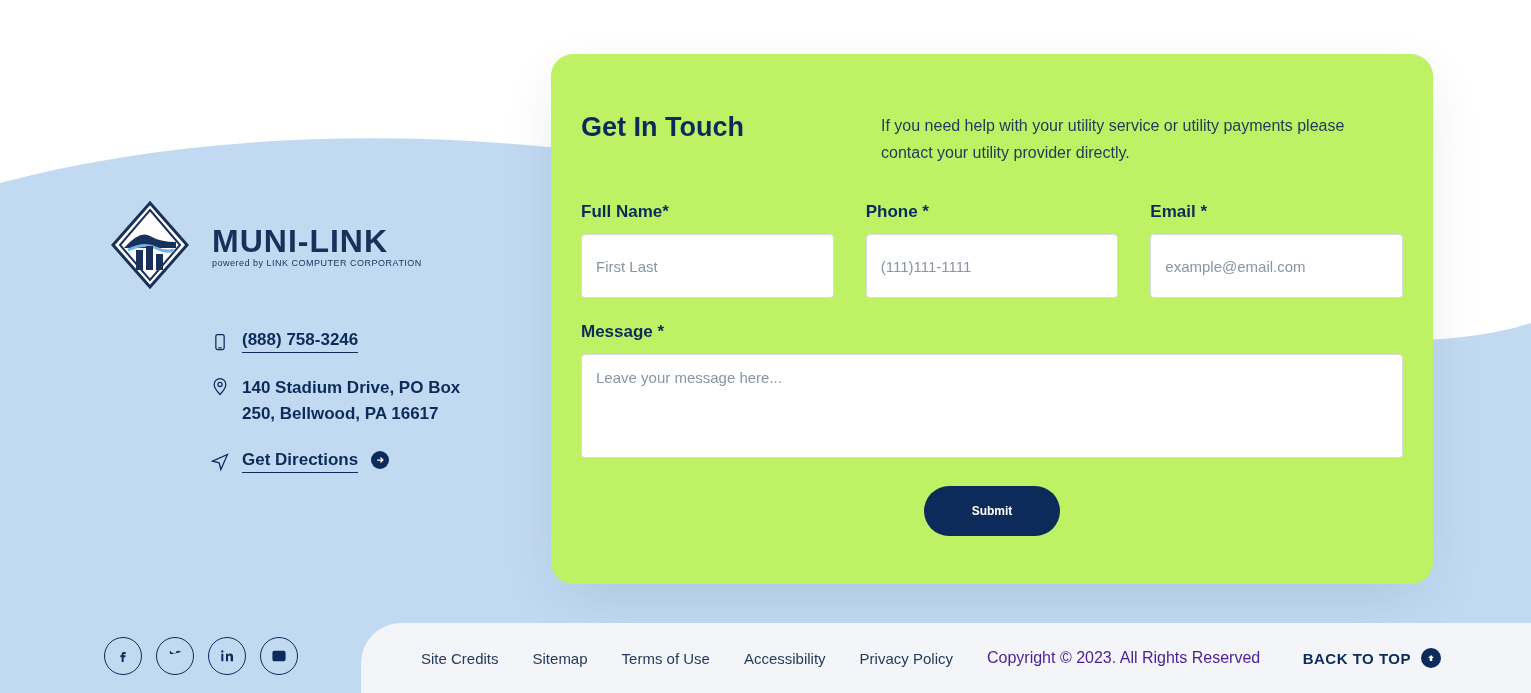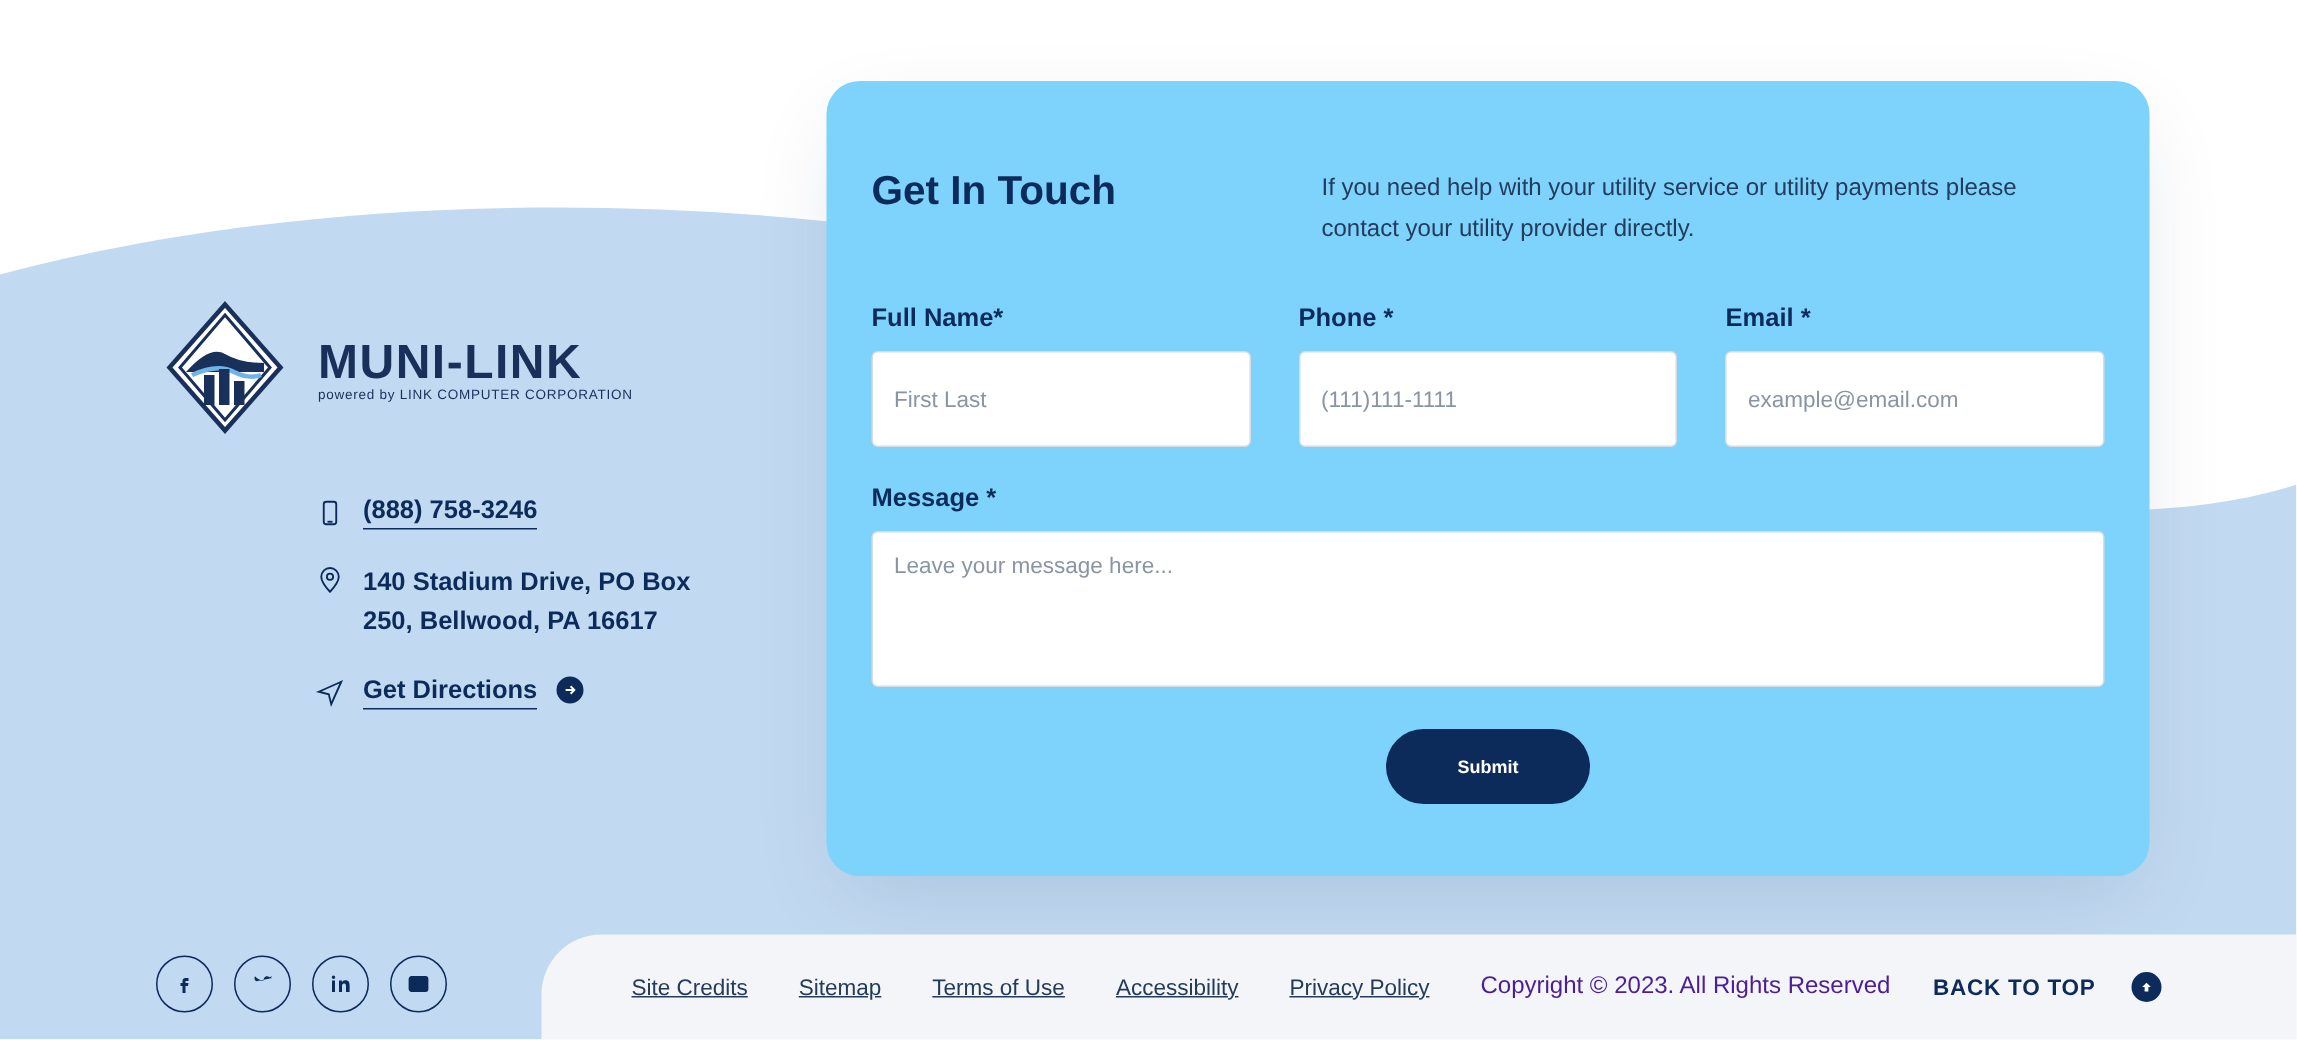"Get In Touch" .form-card { background: #7dd3fc -> #bef264 }
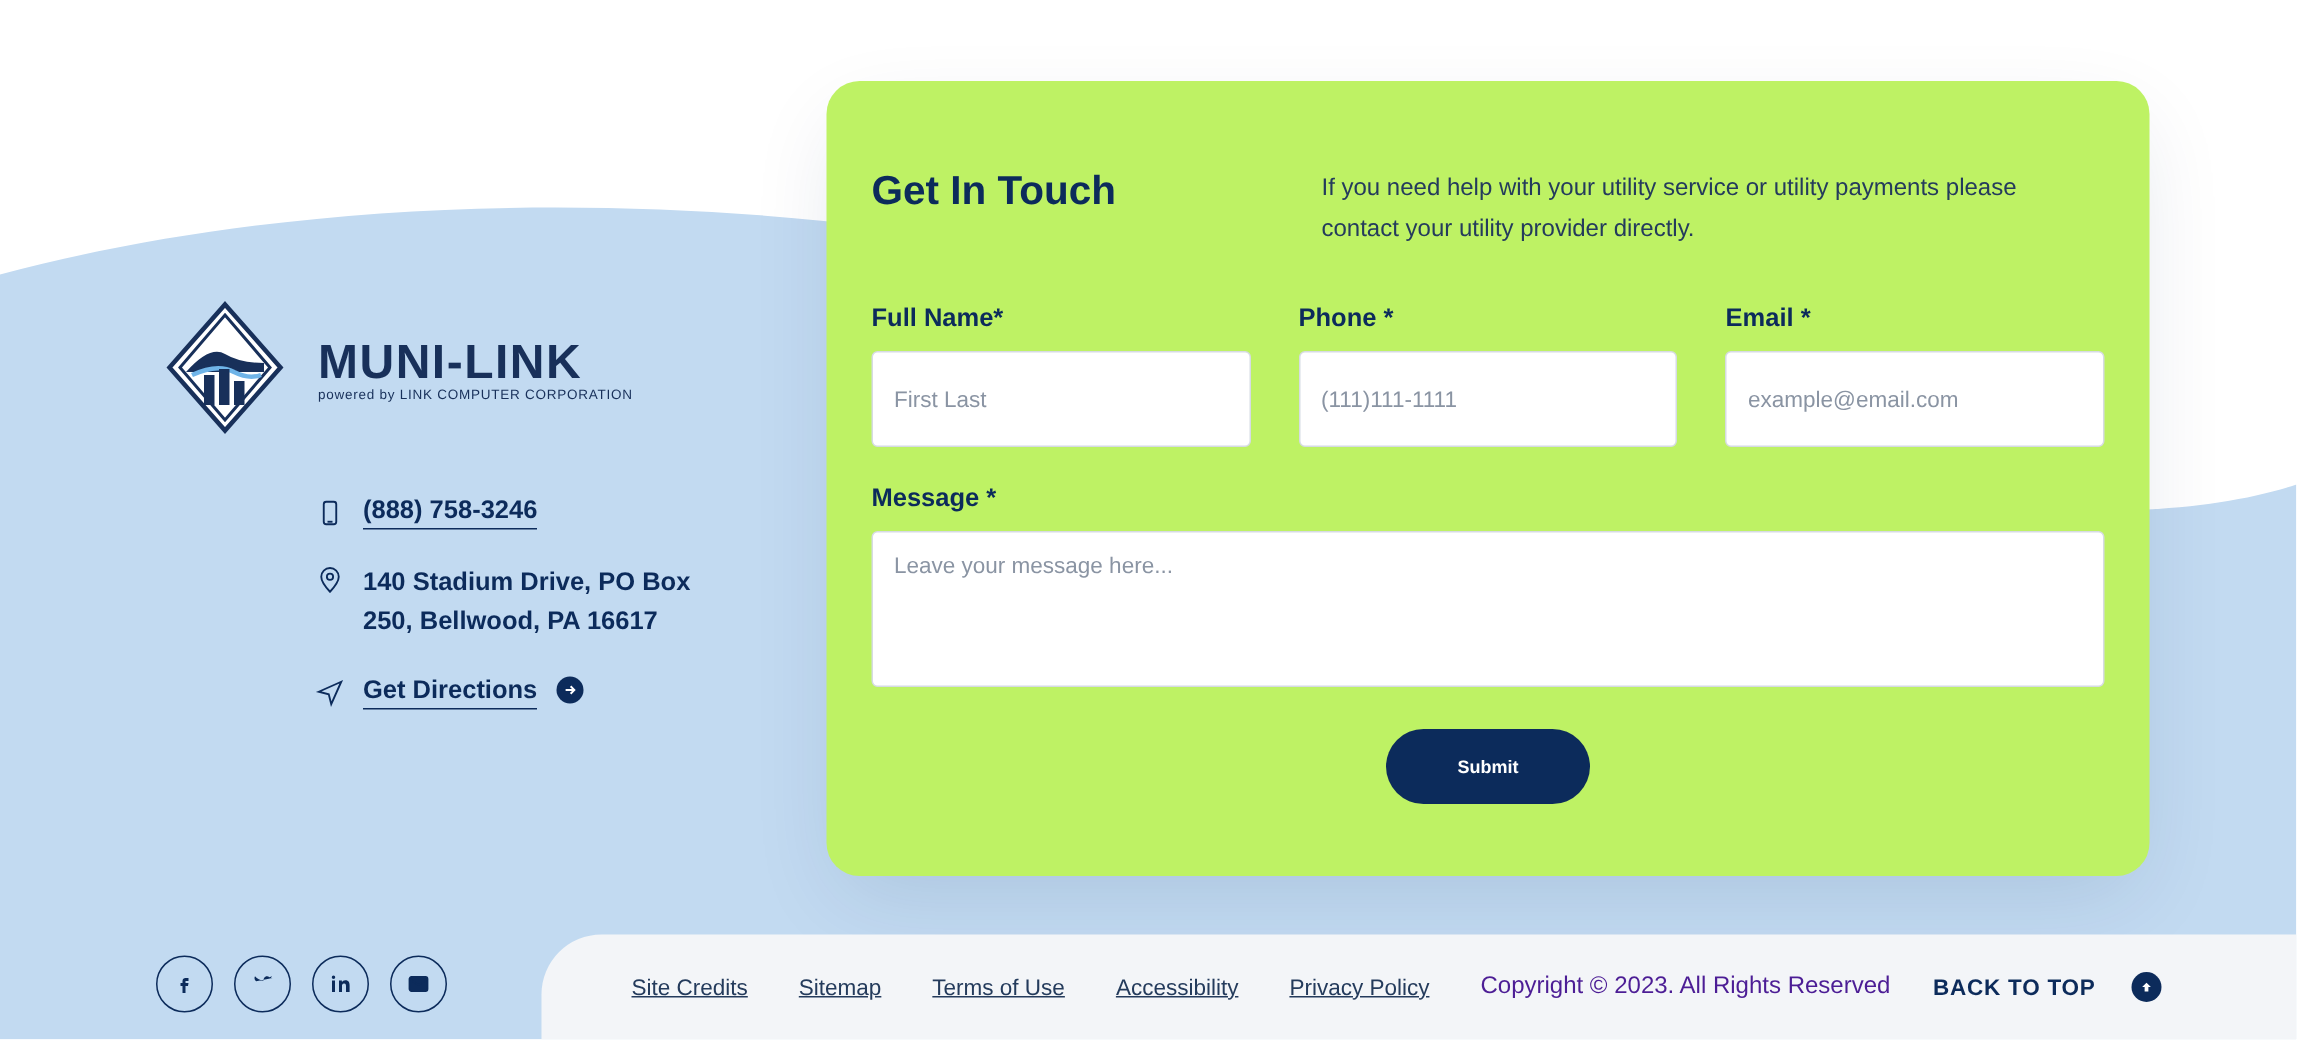"Site Credits" .footer-links span { text-decoration: underline -> none }
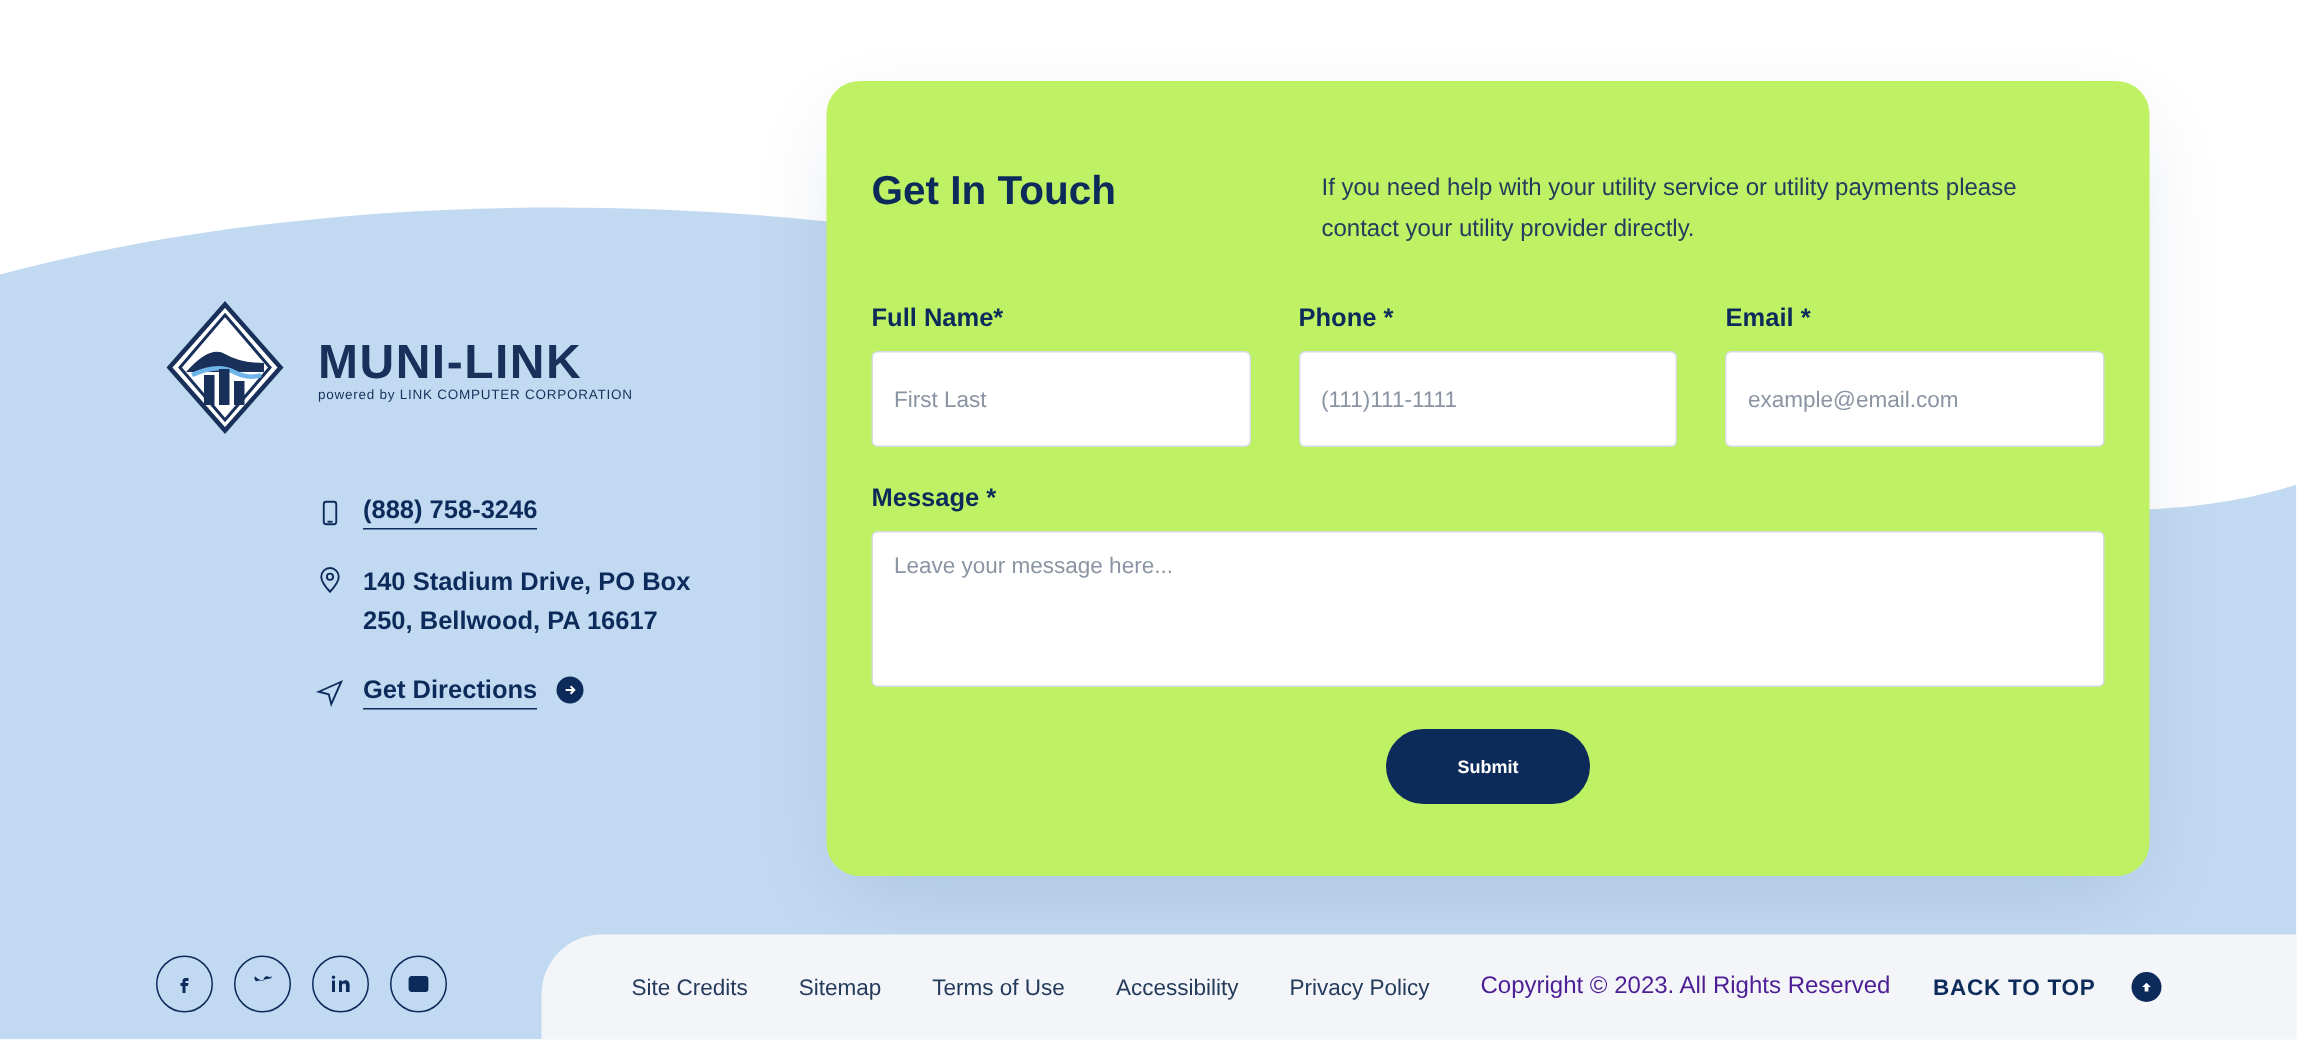"BACK TO TOP" .back-to-top { gap: 24px -> 10px }
